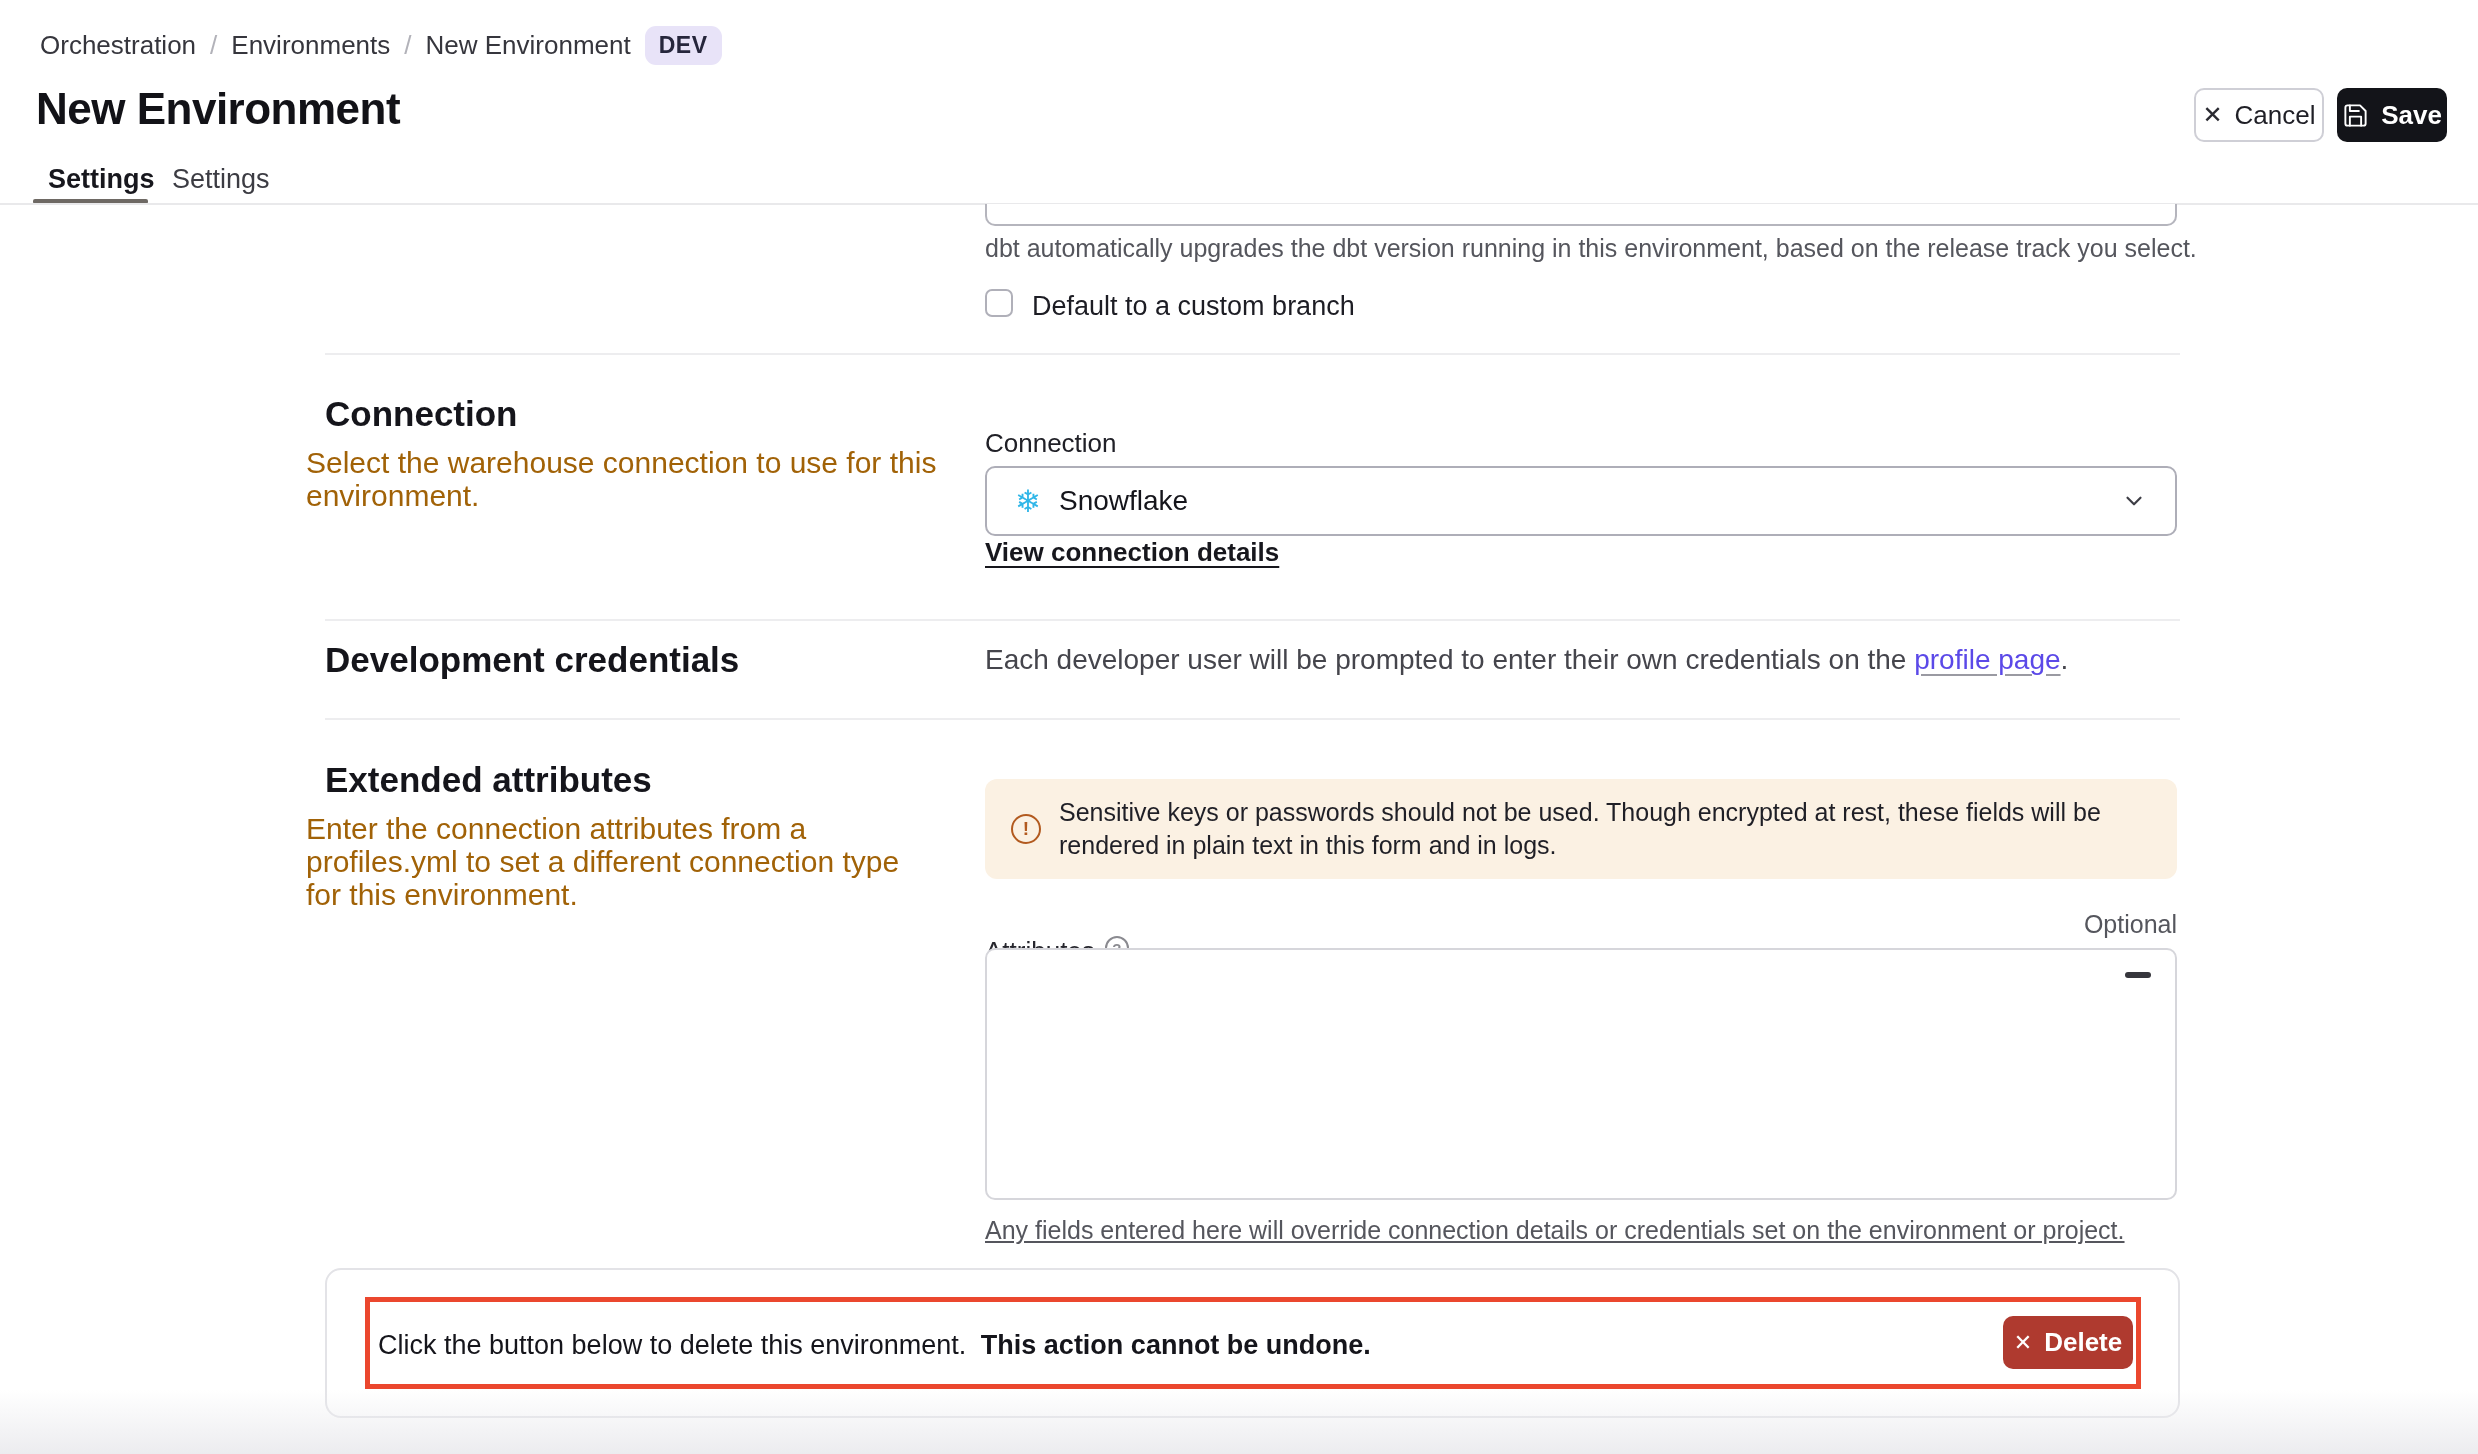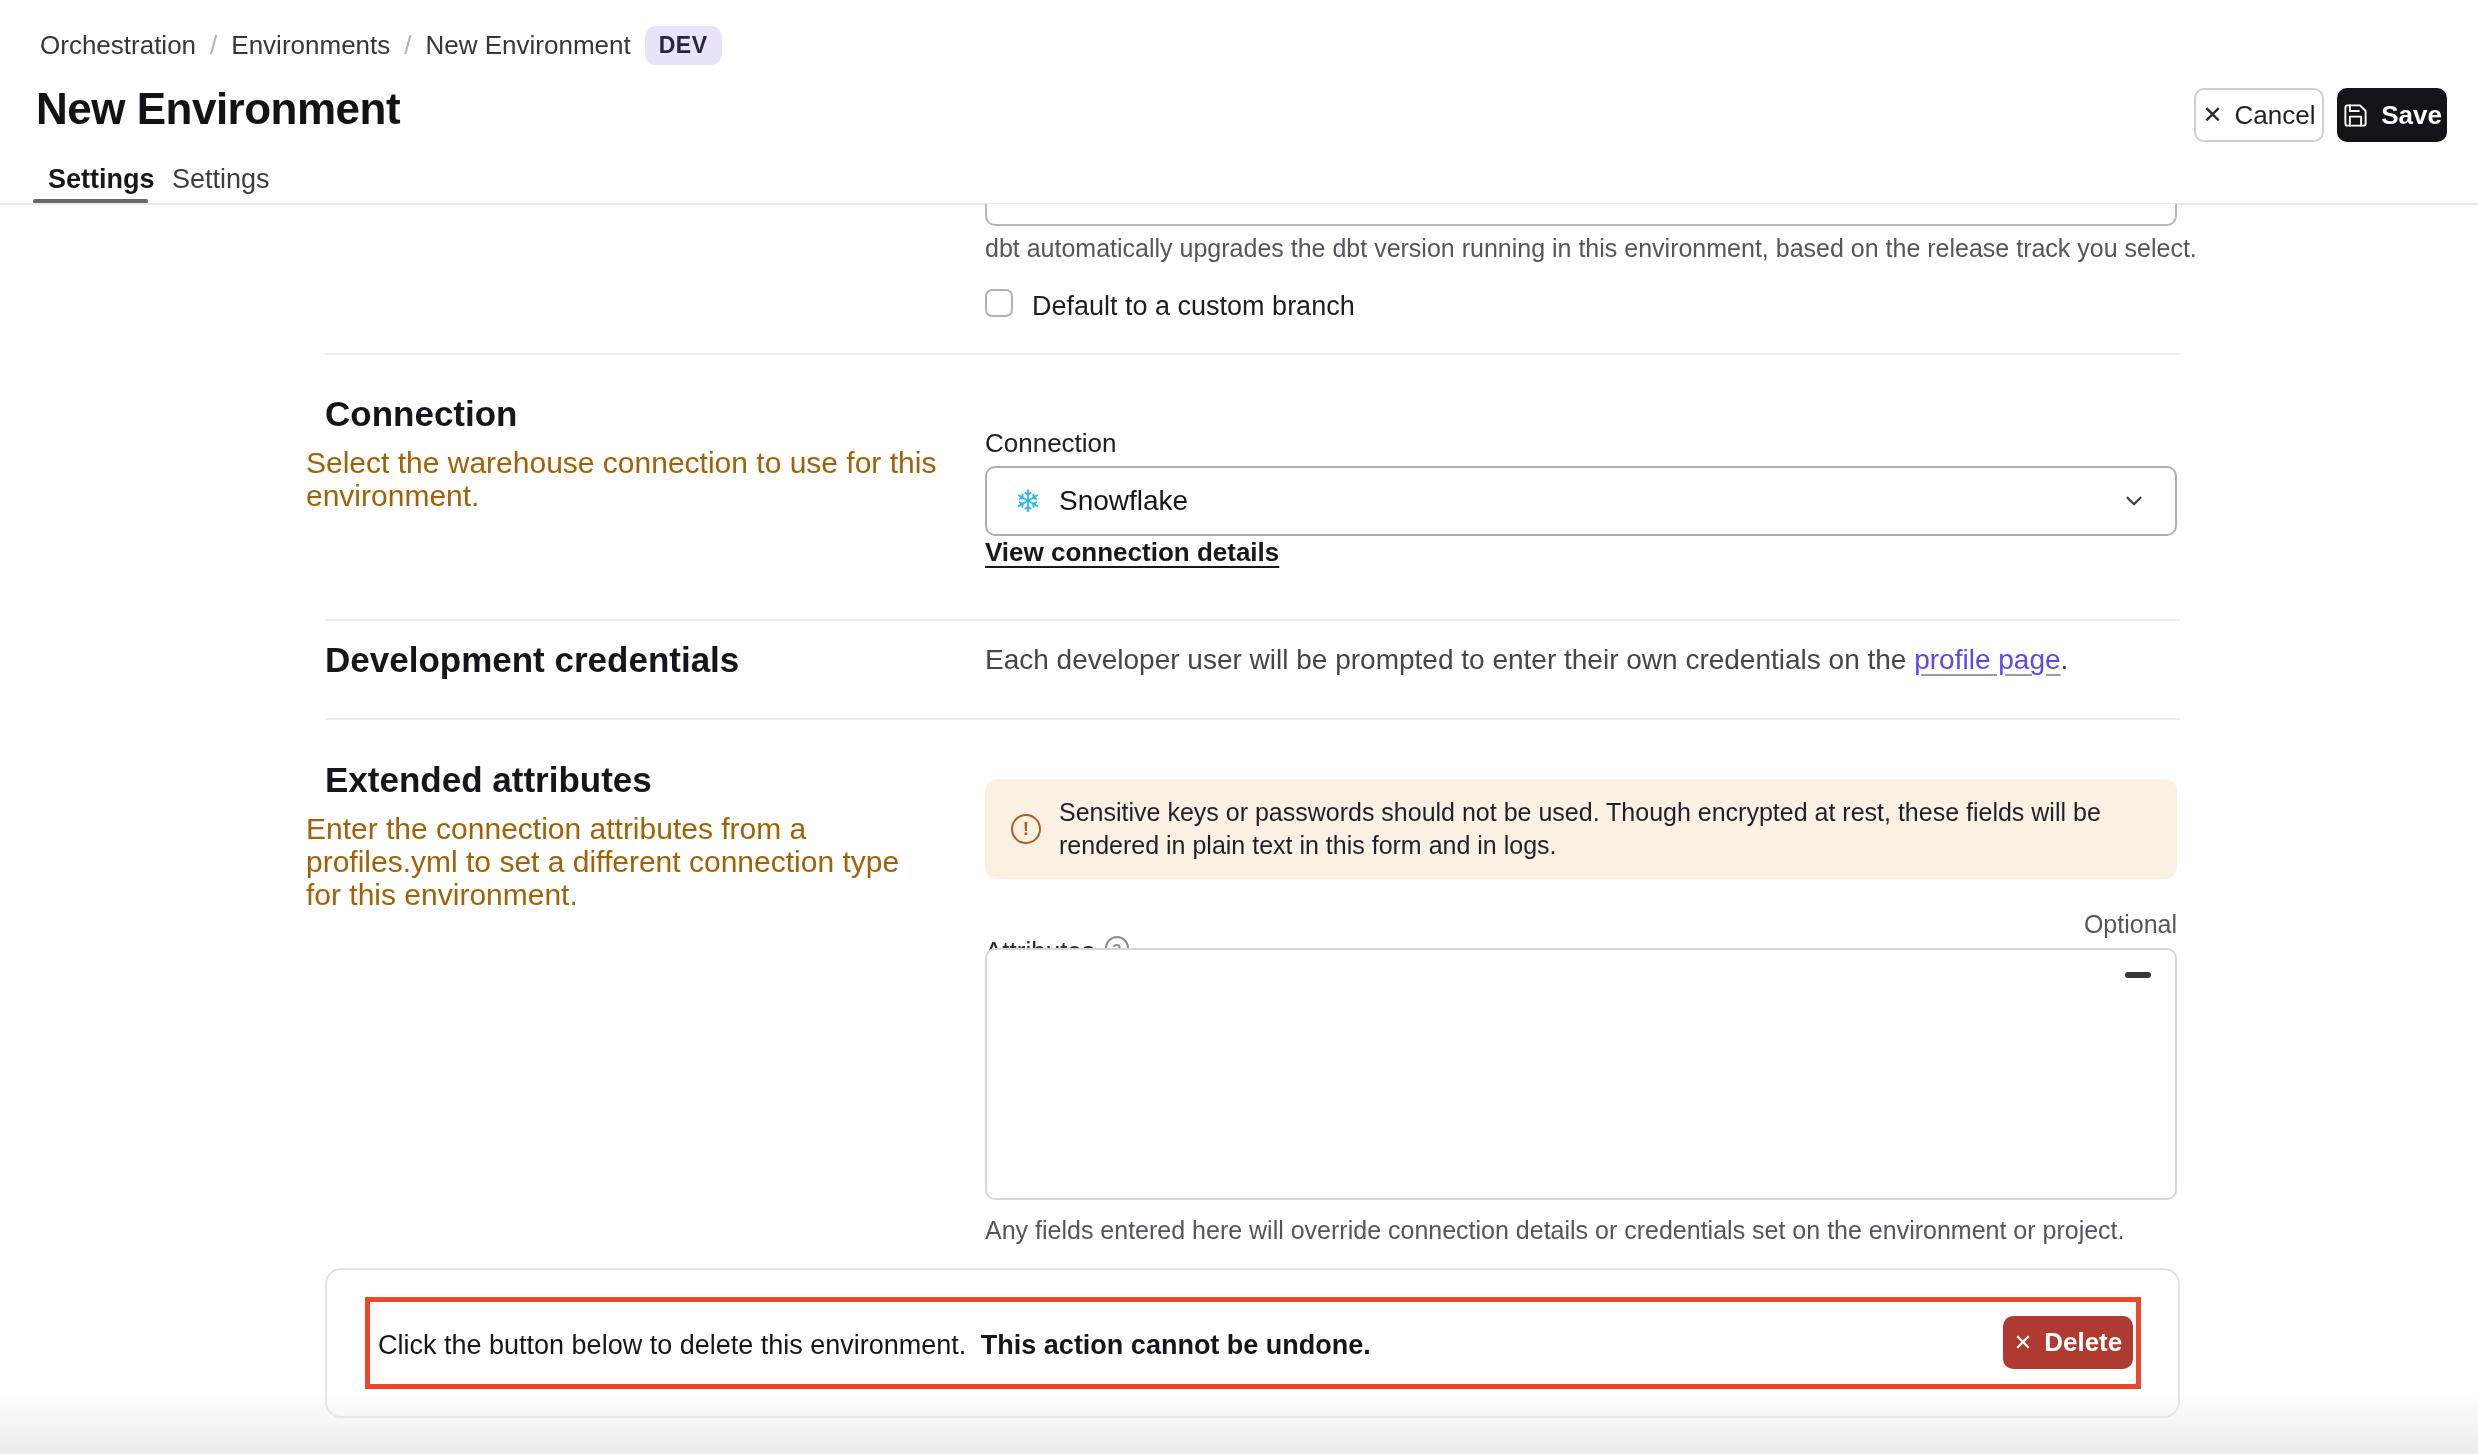"Any fields entered here will" div.helper-text { text-decoration: none -> underline }
